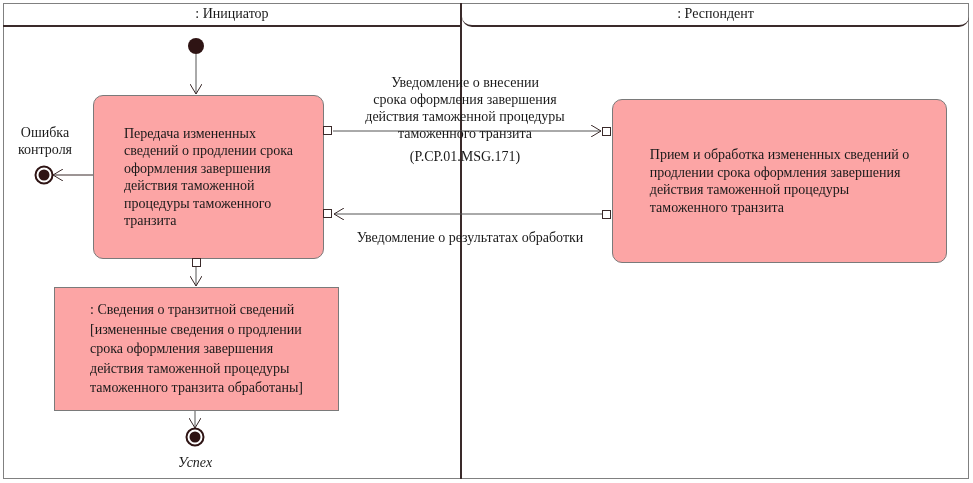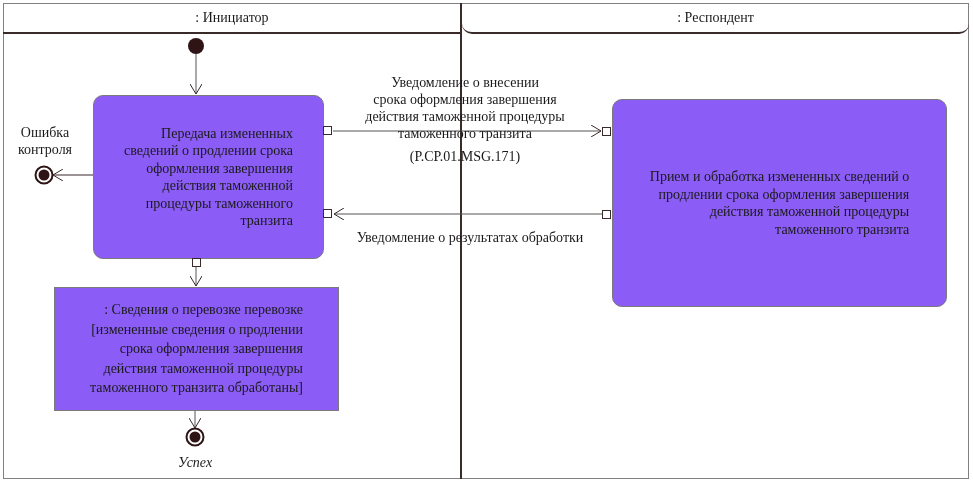": Инициатор" .lane-header { height: 31px -> 24px }
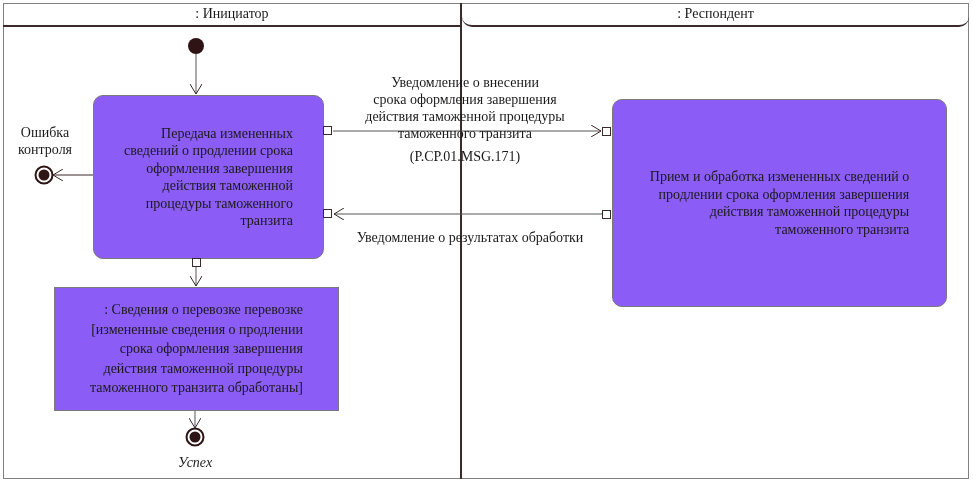"Передача измененных" .box { background: #8b5cf6 -> #fca5a5; text-align: right -> left }
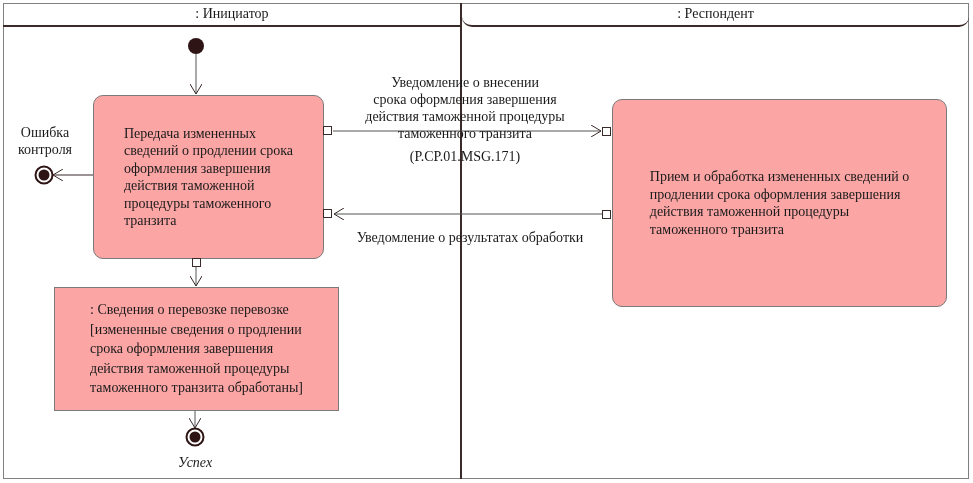"Прием и обработка измененных сведений" div.box { height: 208px -> 164px }
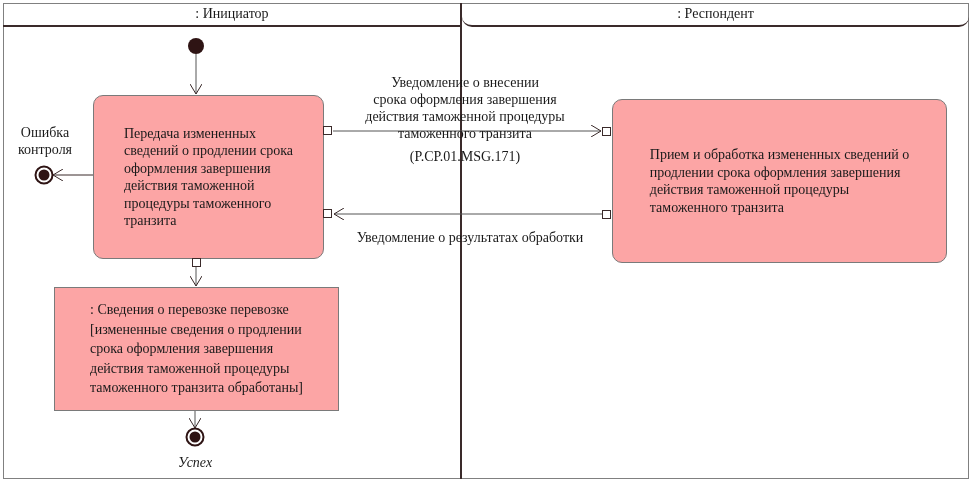": Сведения о перевозке перевозке" div { text: перевозке перевозке -> транзитной сведений }
